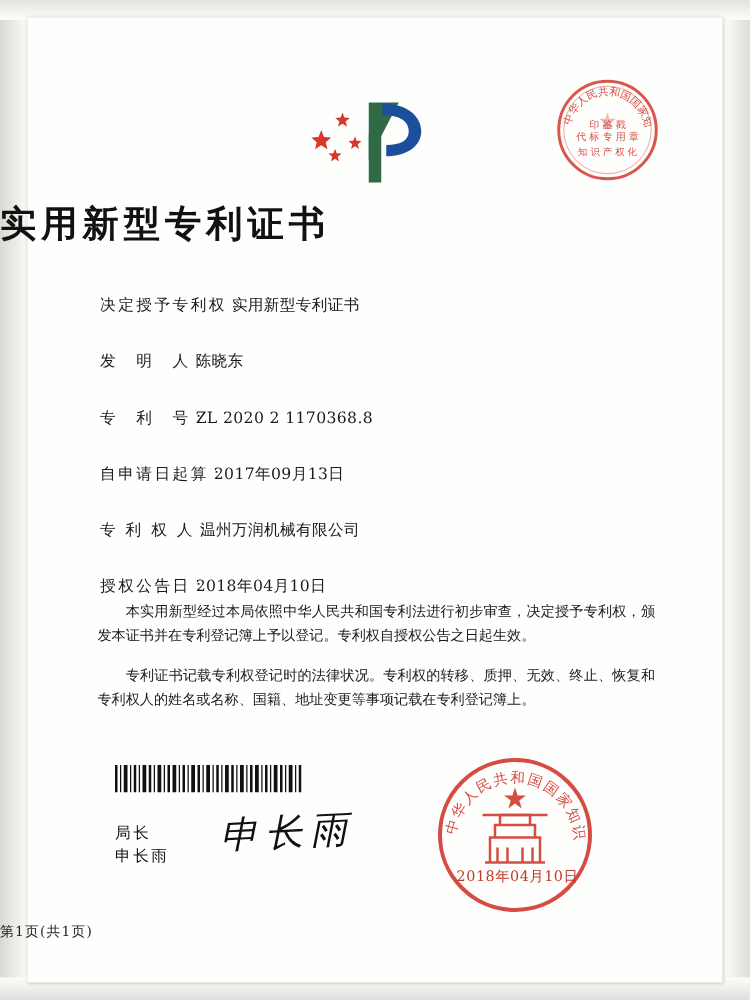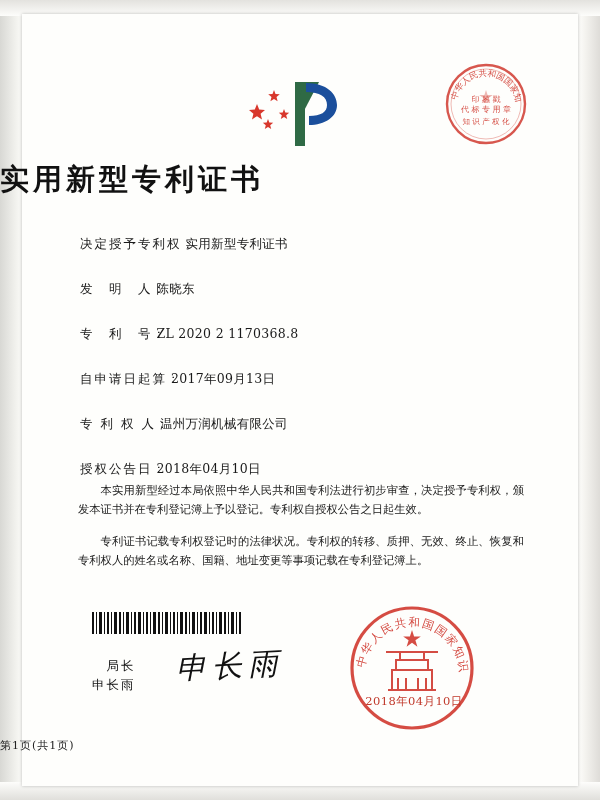"局长" .signature-block { text-align: right -> none }
